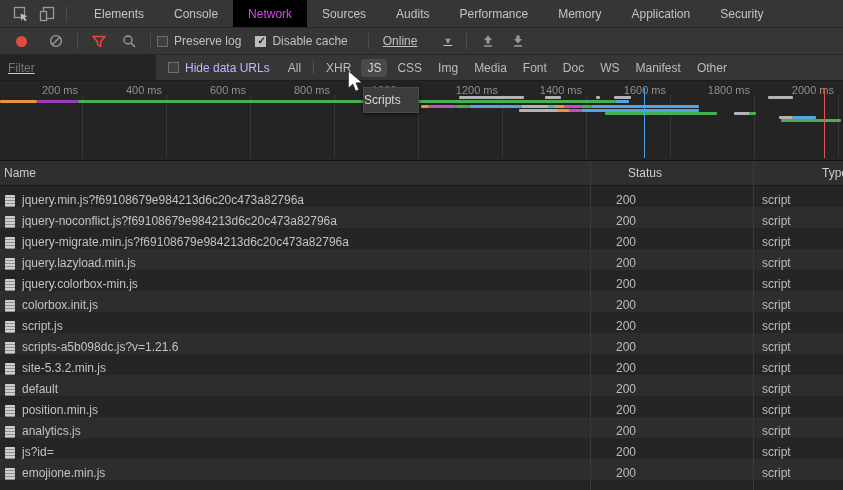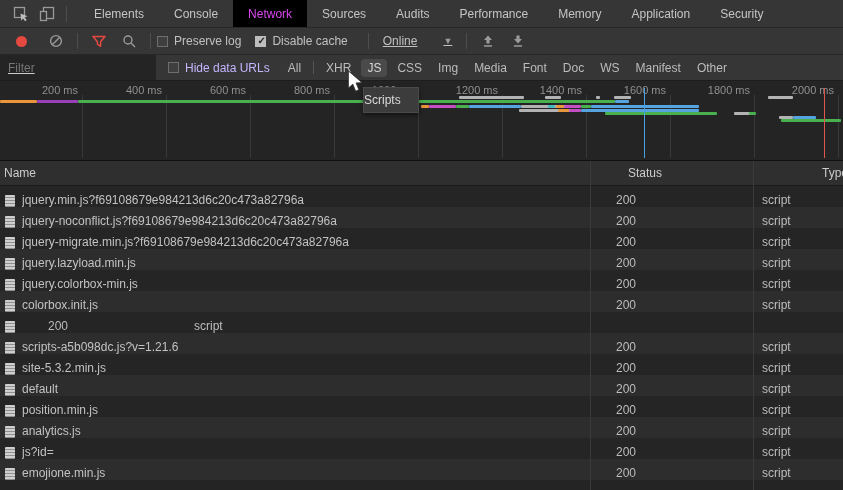"script.js" span.cell-name { html: none -> <span>script.js</span> }
